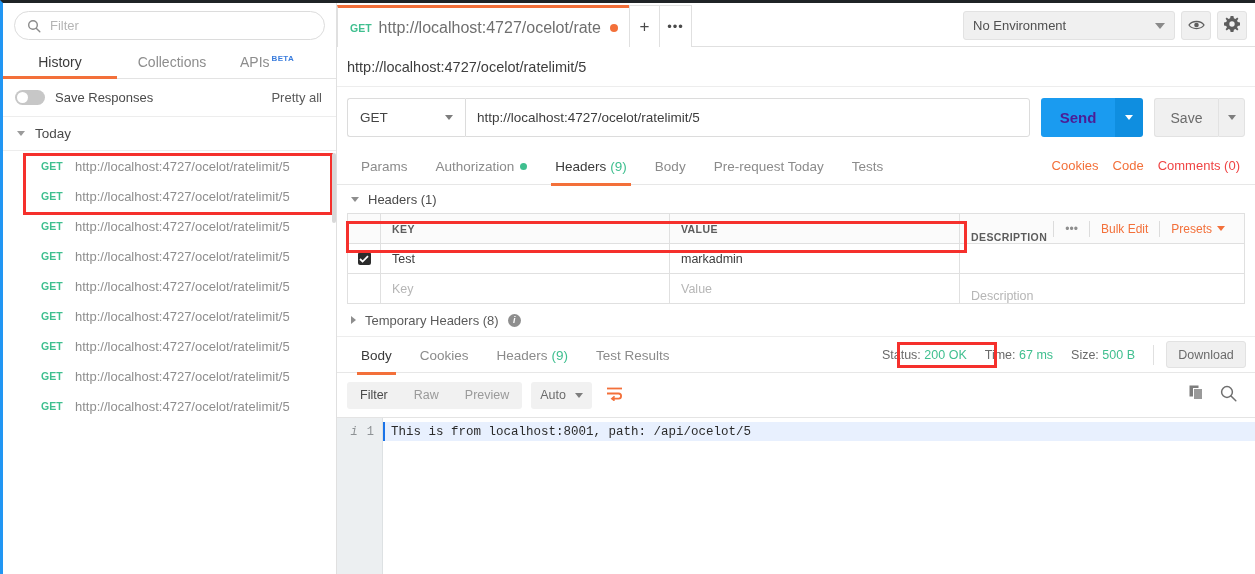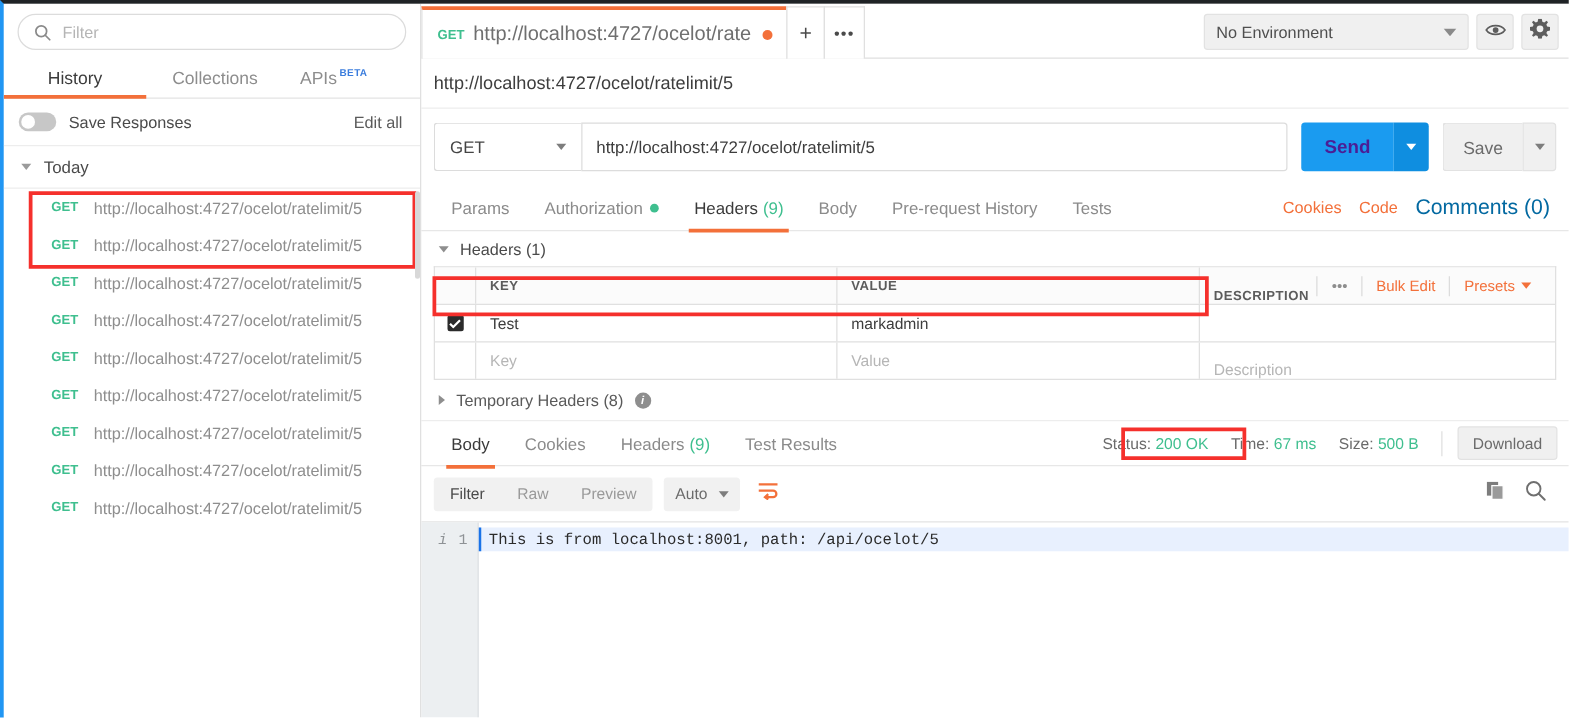"Edit all" span.clear-all { text: Edit -> Pretty }
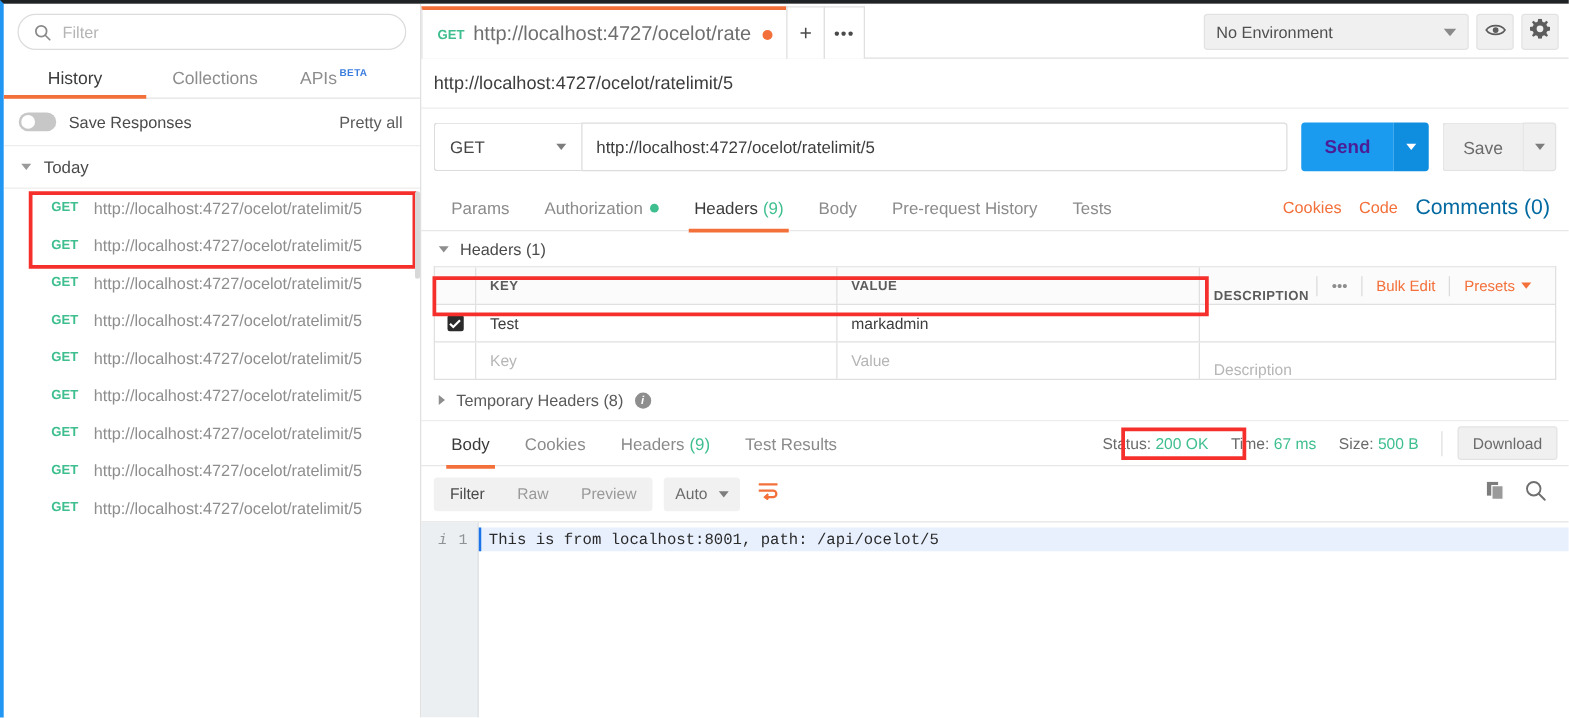"Pre-request History" span { text: History -> Today }
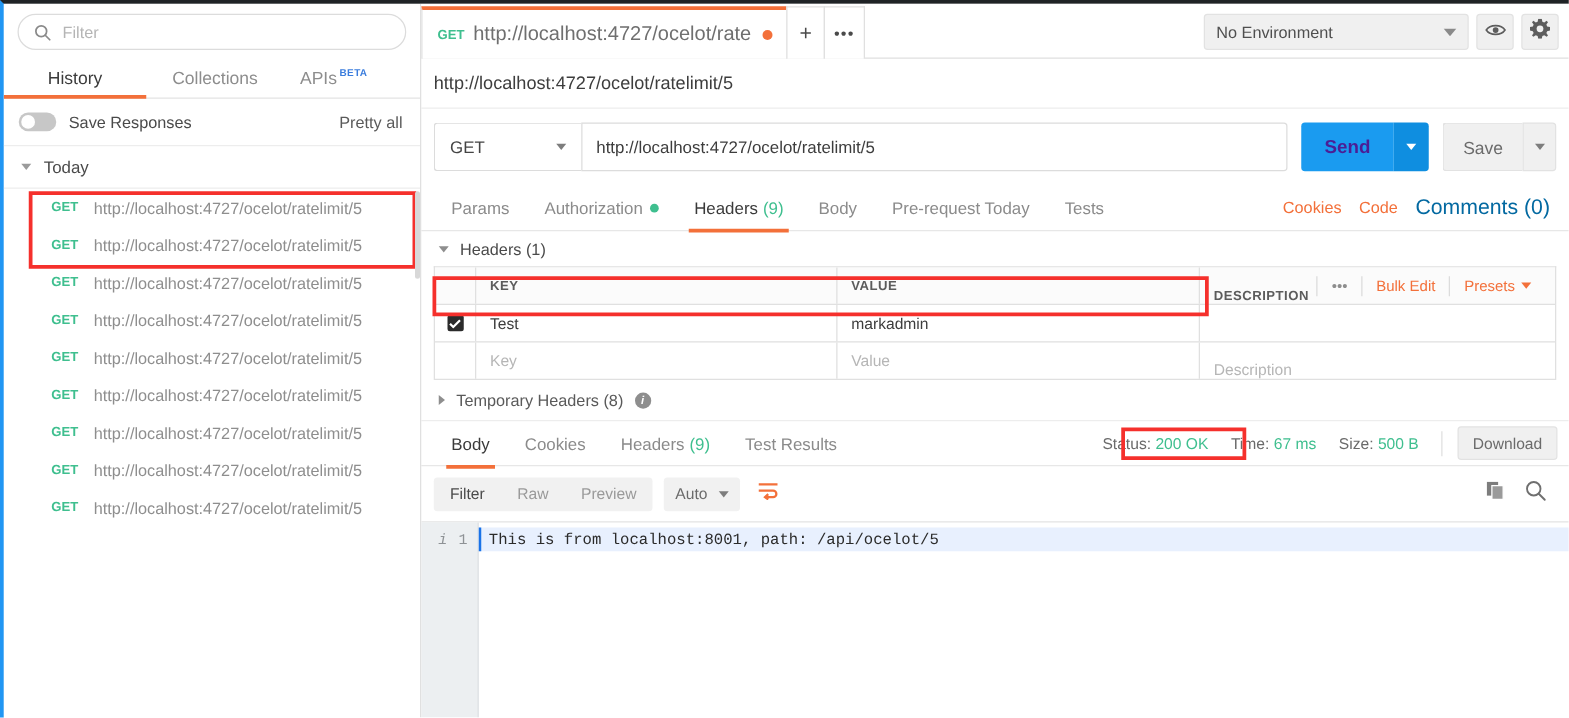"Comments (0)" .link-muted { color: #0369a1 -> #ef4444; font-size: 17px -> 13px }
